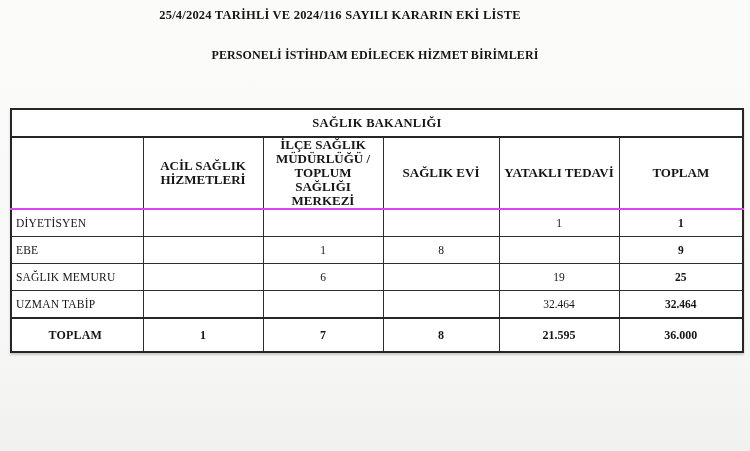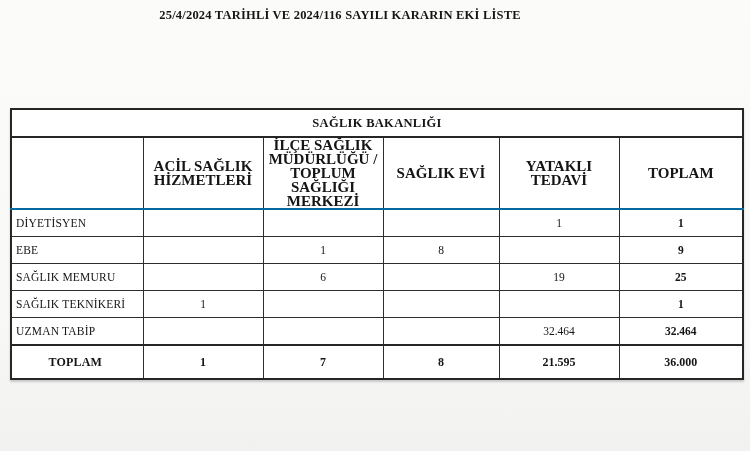"PERSONELİ İSTİHDAM EDİLECEK HİZMET" div { html: none -> <div>PERSONELİ İSTİHDAM EDİLECEK HİZMET BİRİMLERİ</div> }
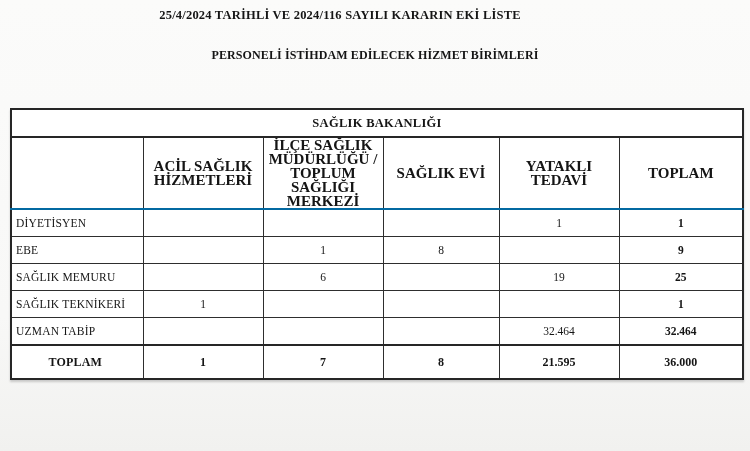"İLÇE SAĞLIK MÜDÜRLÜĞÜ / TOPLUM" tr.header-row th { border-bottom: 2px solid #0369a1 -> 2px solid #d946ef; font-size: 15px -> 13px }
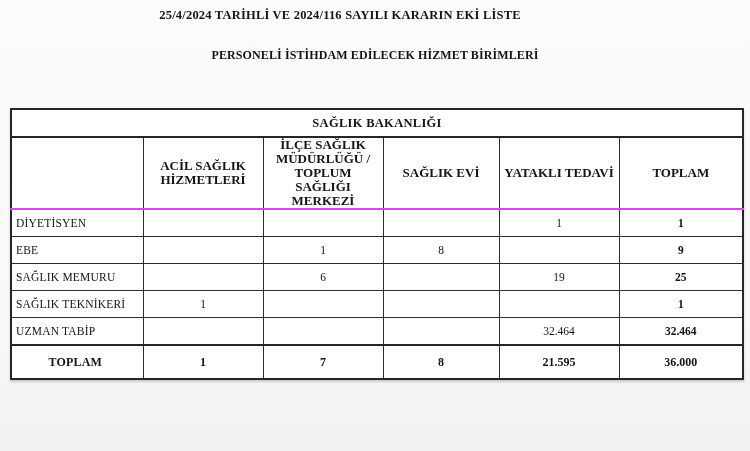"SAĞLIK TEKNİKERİ" tr { html: <tr> <td>SAĞLIK TEKNİKERİ</td> <td>1</td> <td></td> <td></td> <td></td> <td>1</td> </tr> -> none }
